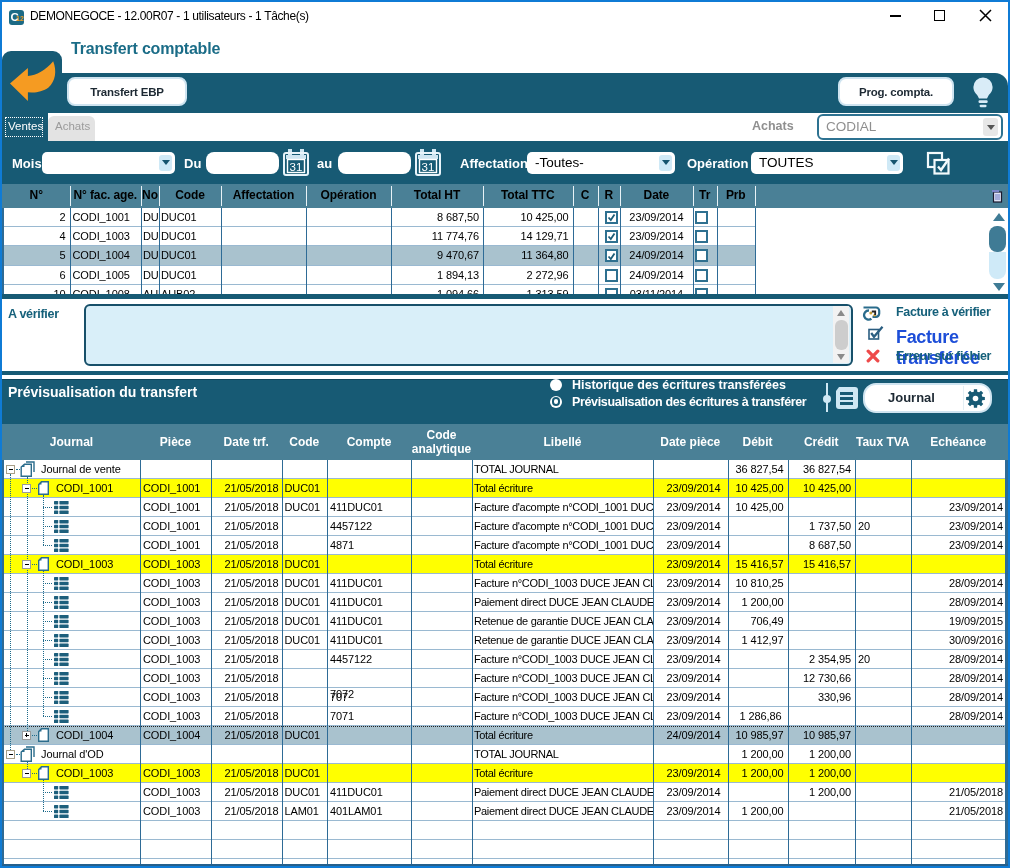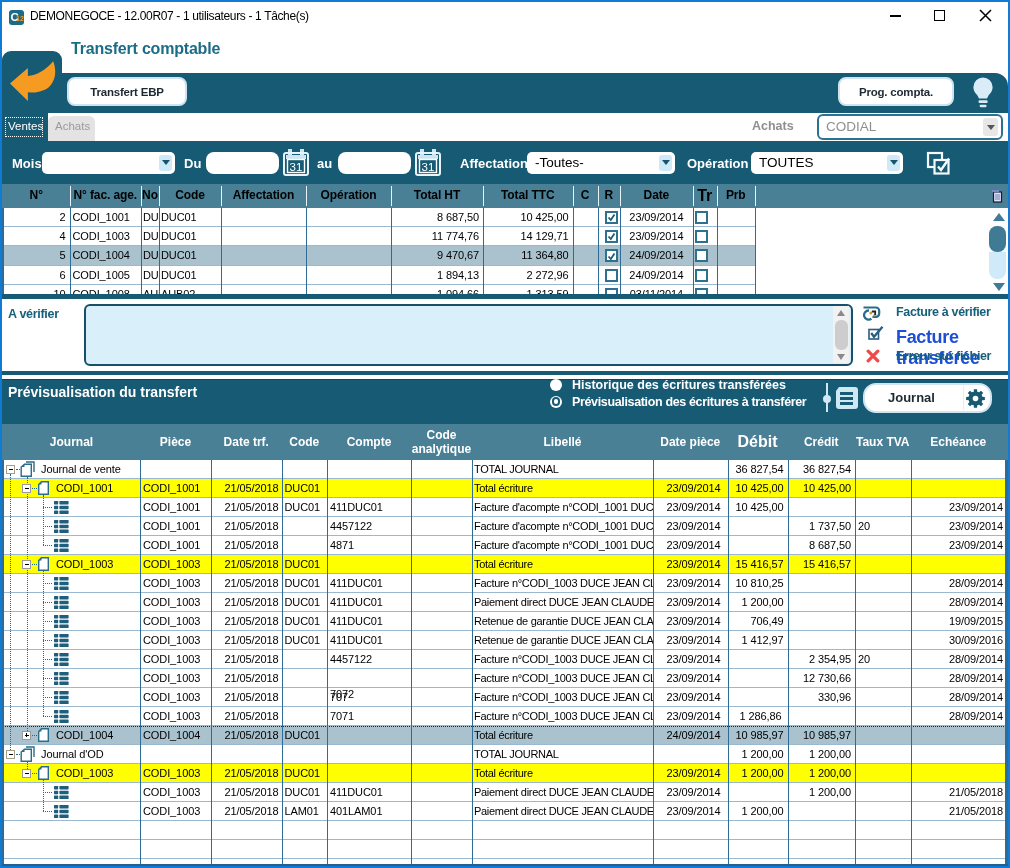"Tr" div.cell { font-size: 16px -> 12px }
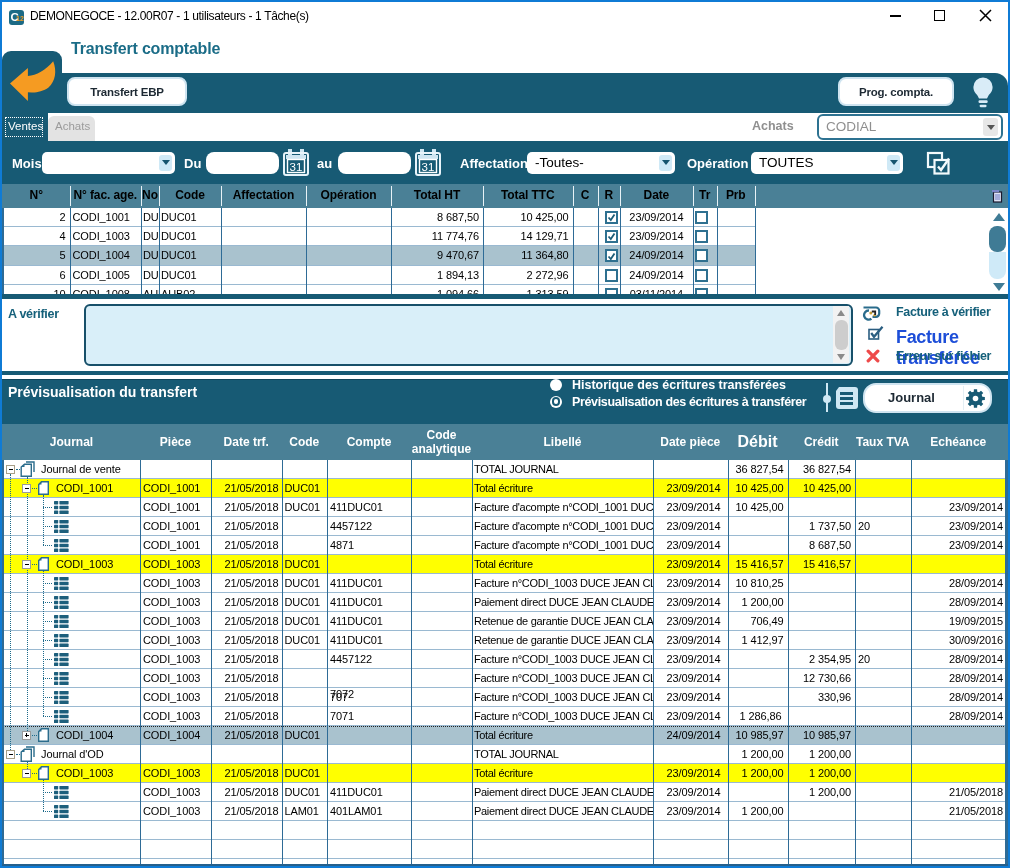"Débit" div.a { font-size: 16px -> 12px }
